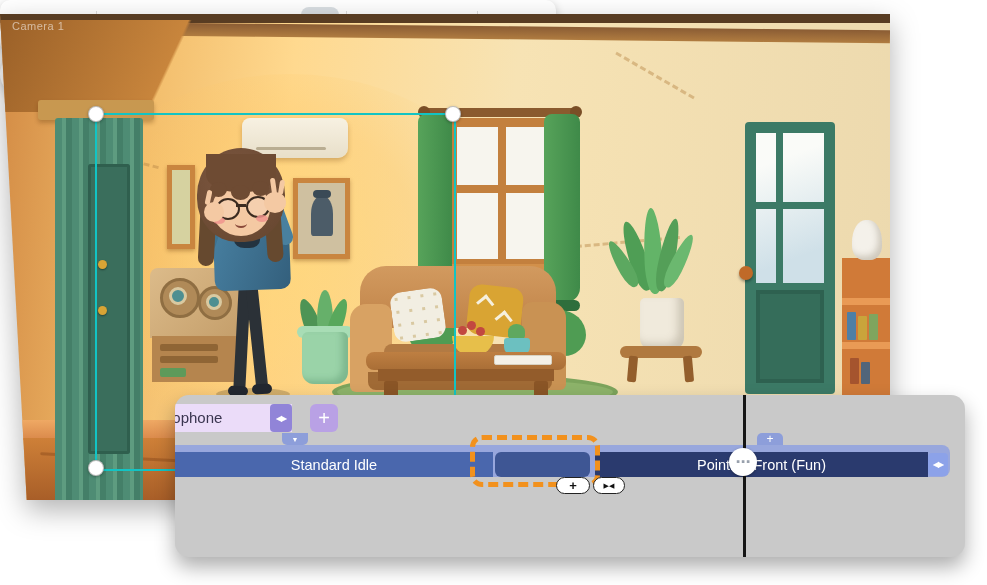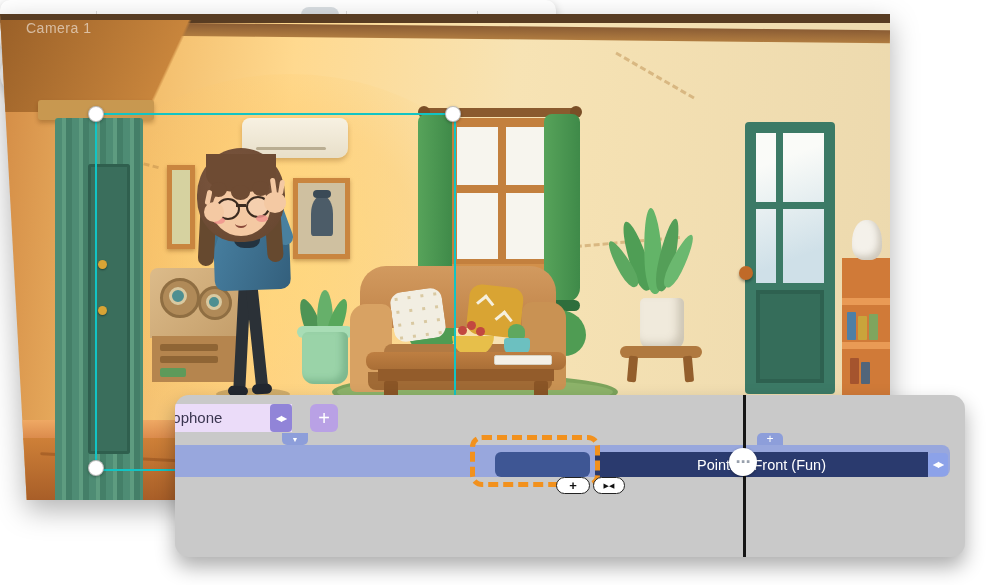"Camera 1" .camlabel { font-size: 14px -> 11px; left: 26px -> 12px }
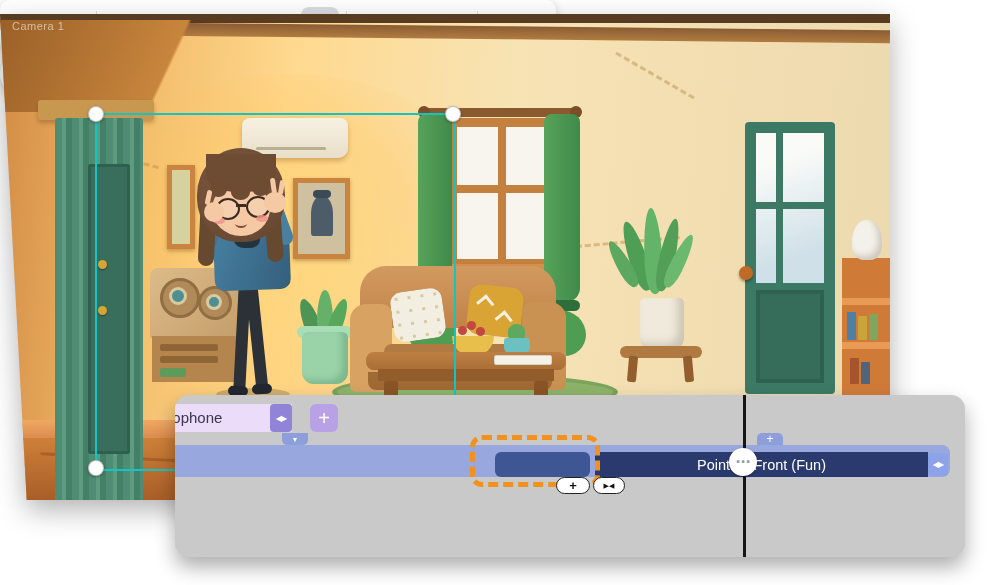"Standard Idle" div.abs { html: none -> <div>Standard Idle</div> }
